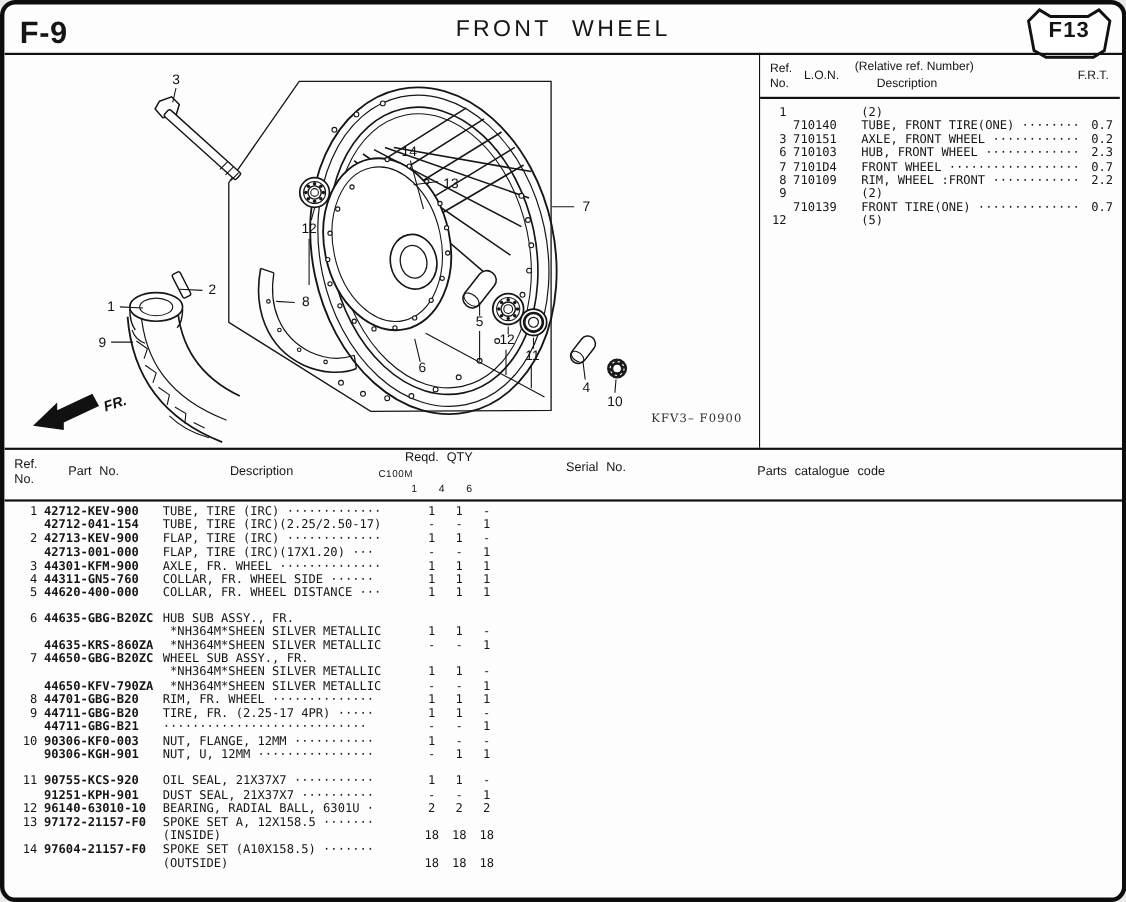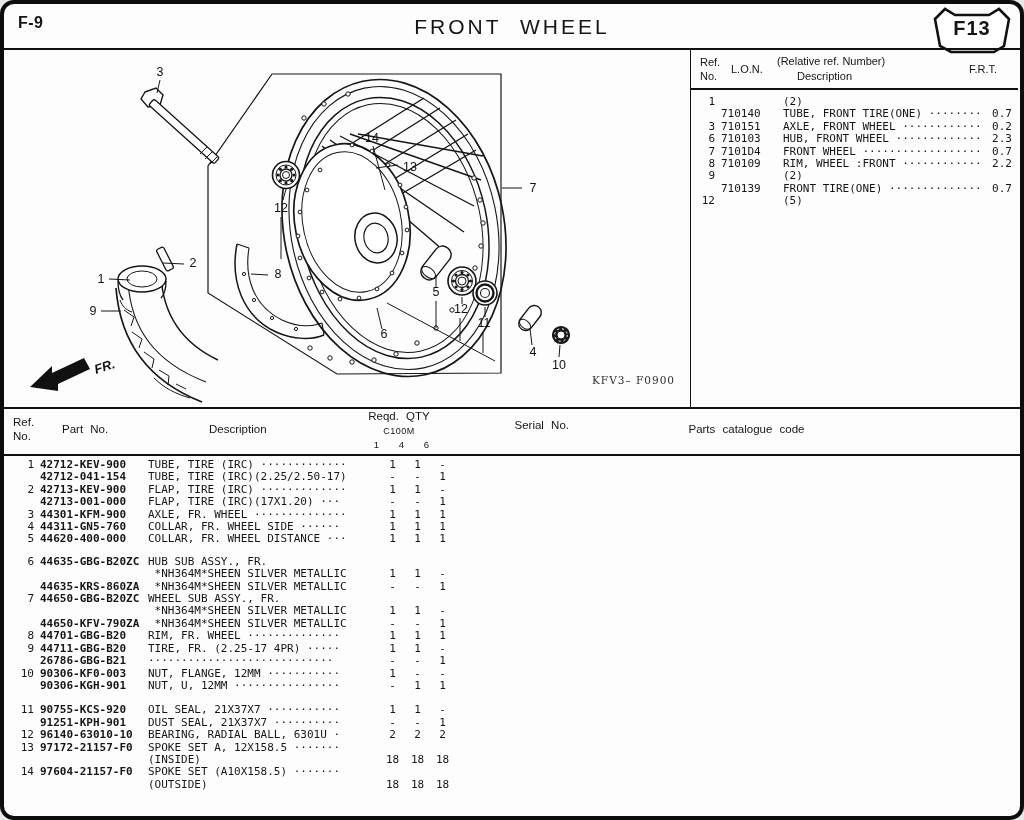"F-9" .sec { font-size: 16px -> 28px }
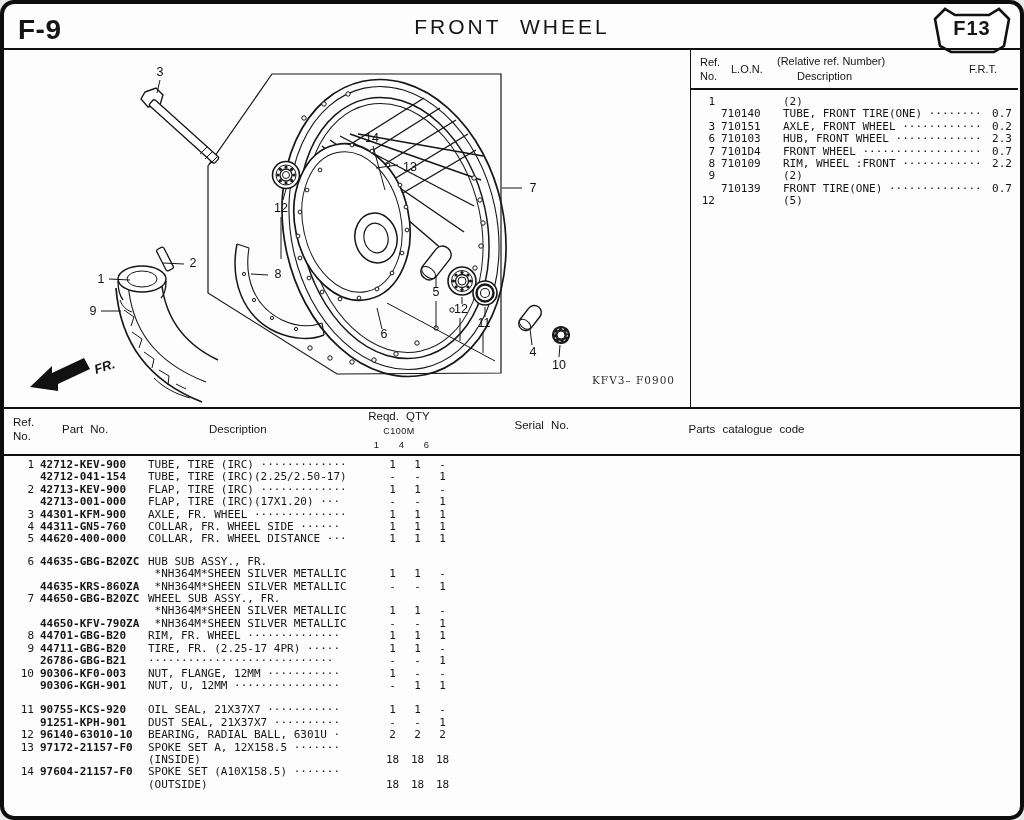"F.R.T." .rt-frt { right: 23px -> 12px }
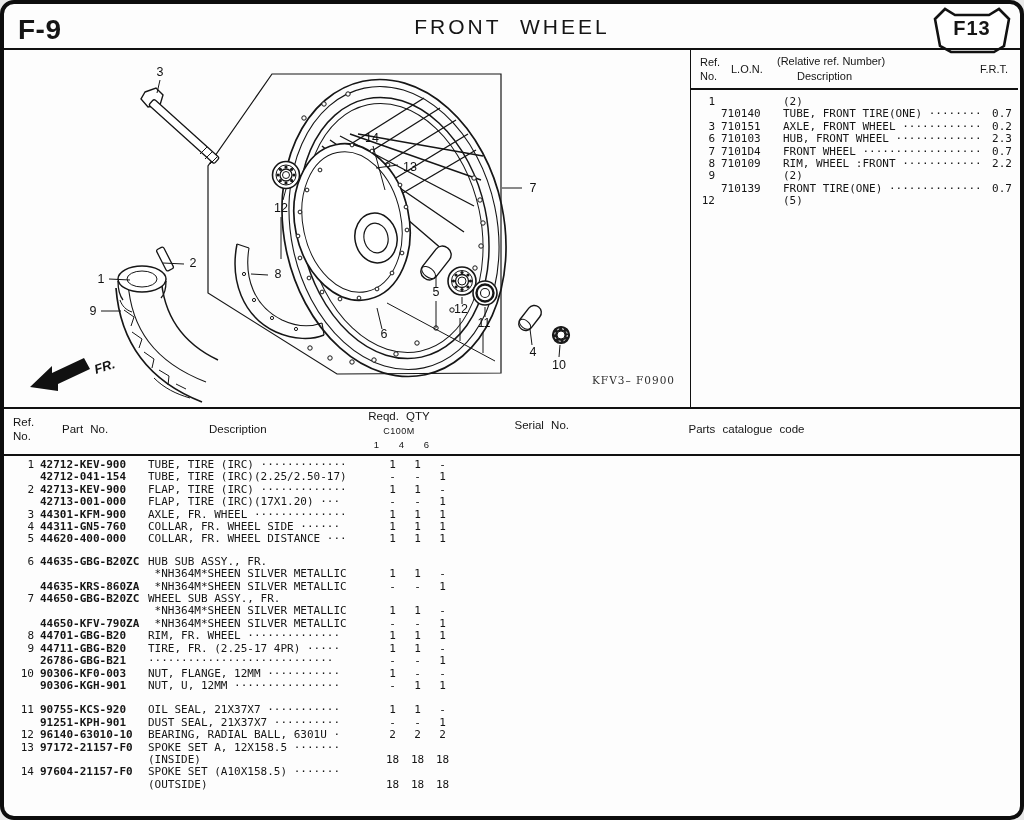"C100M" .pt-model { text-align: center -> left }
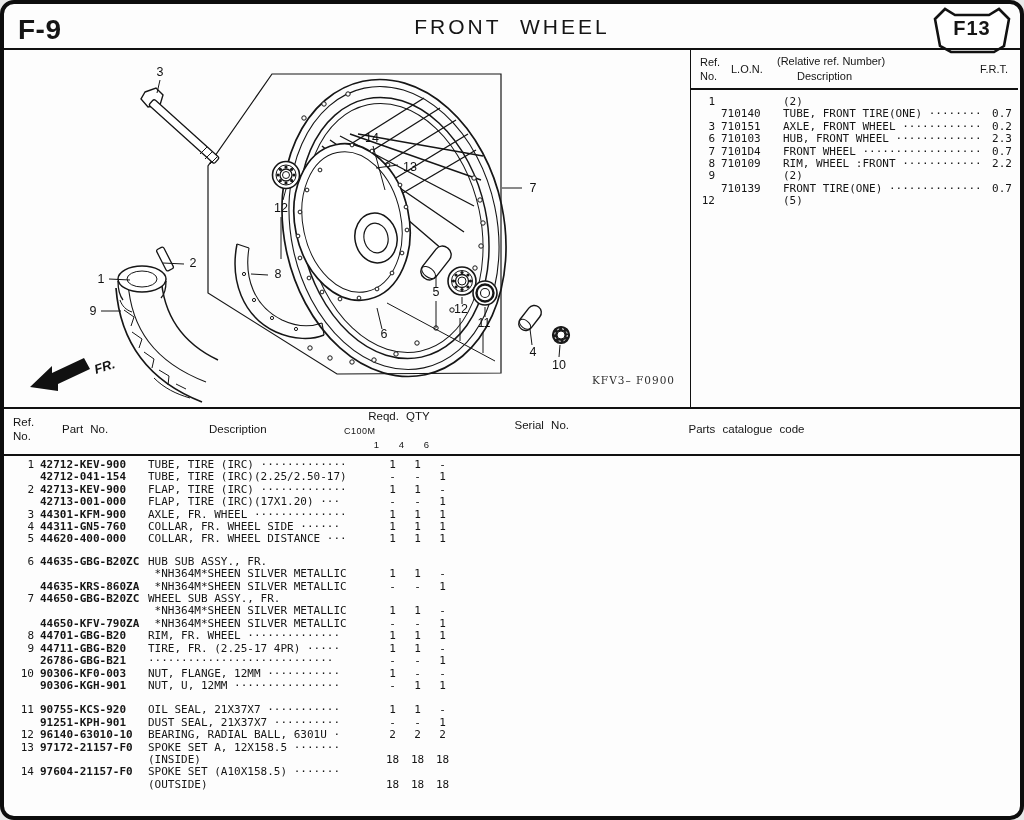"26786-GBG-B21" span.p-part { text: 26786-GBG-B21 -> 44711-GBG-B21 }
